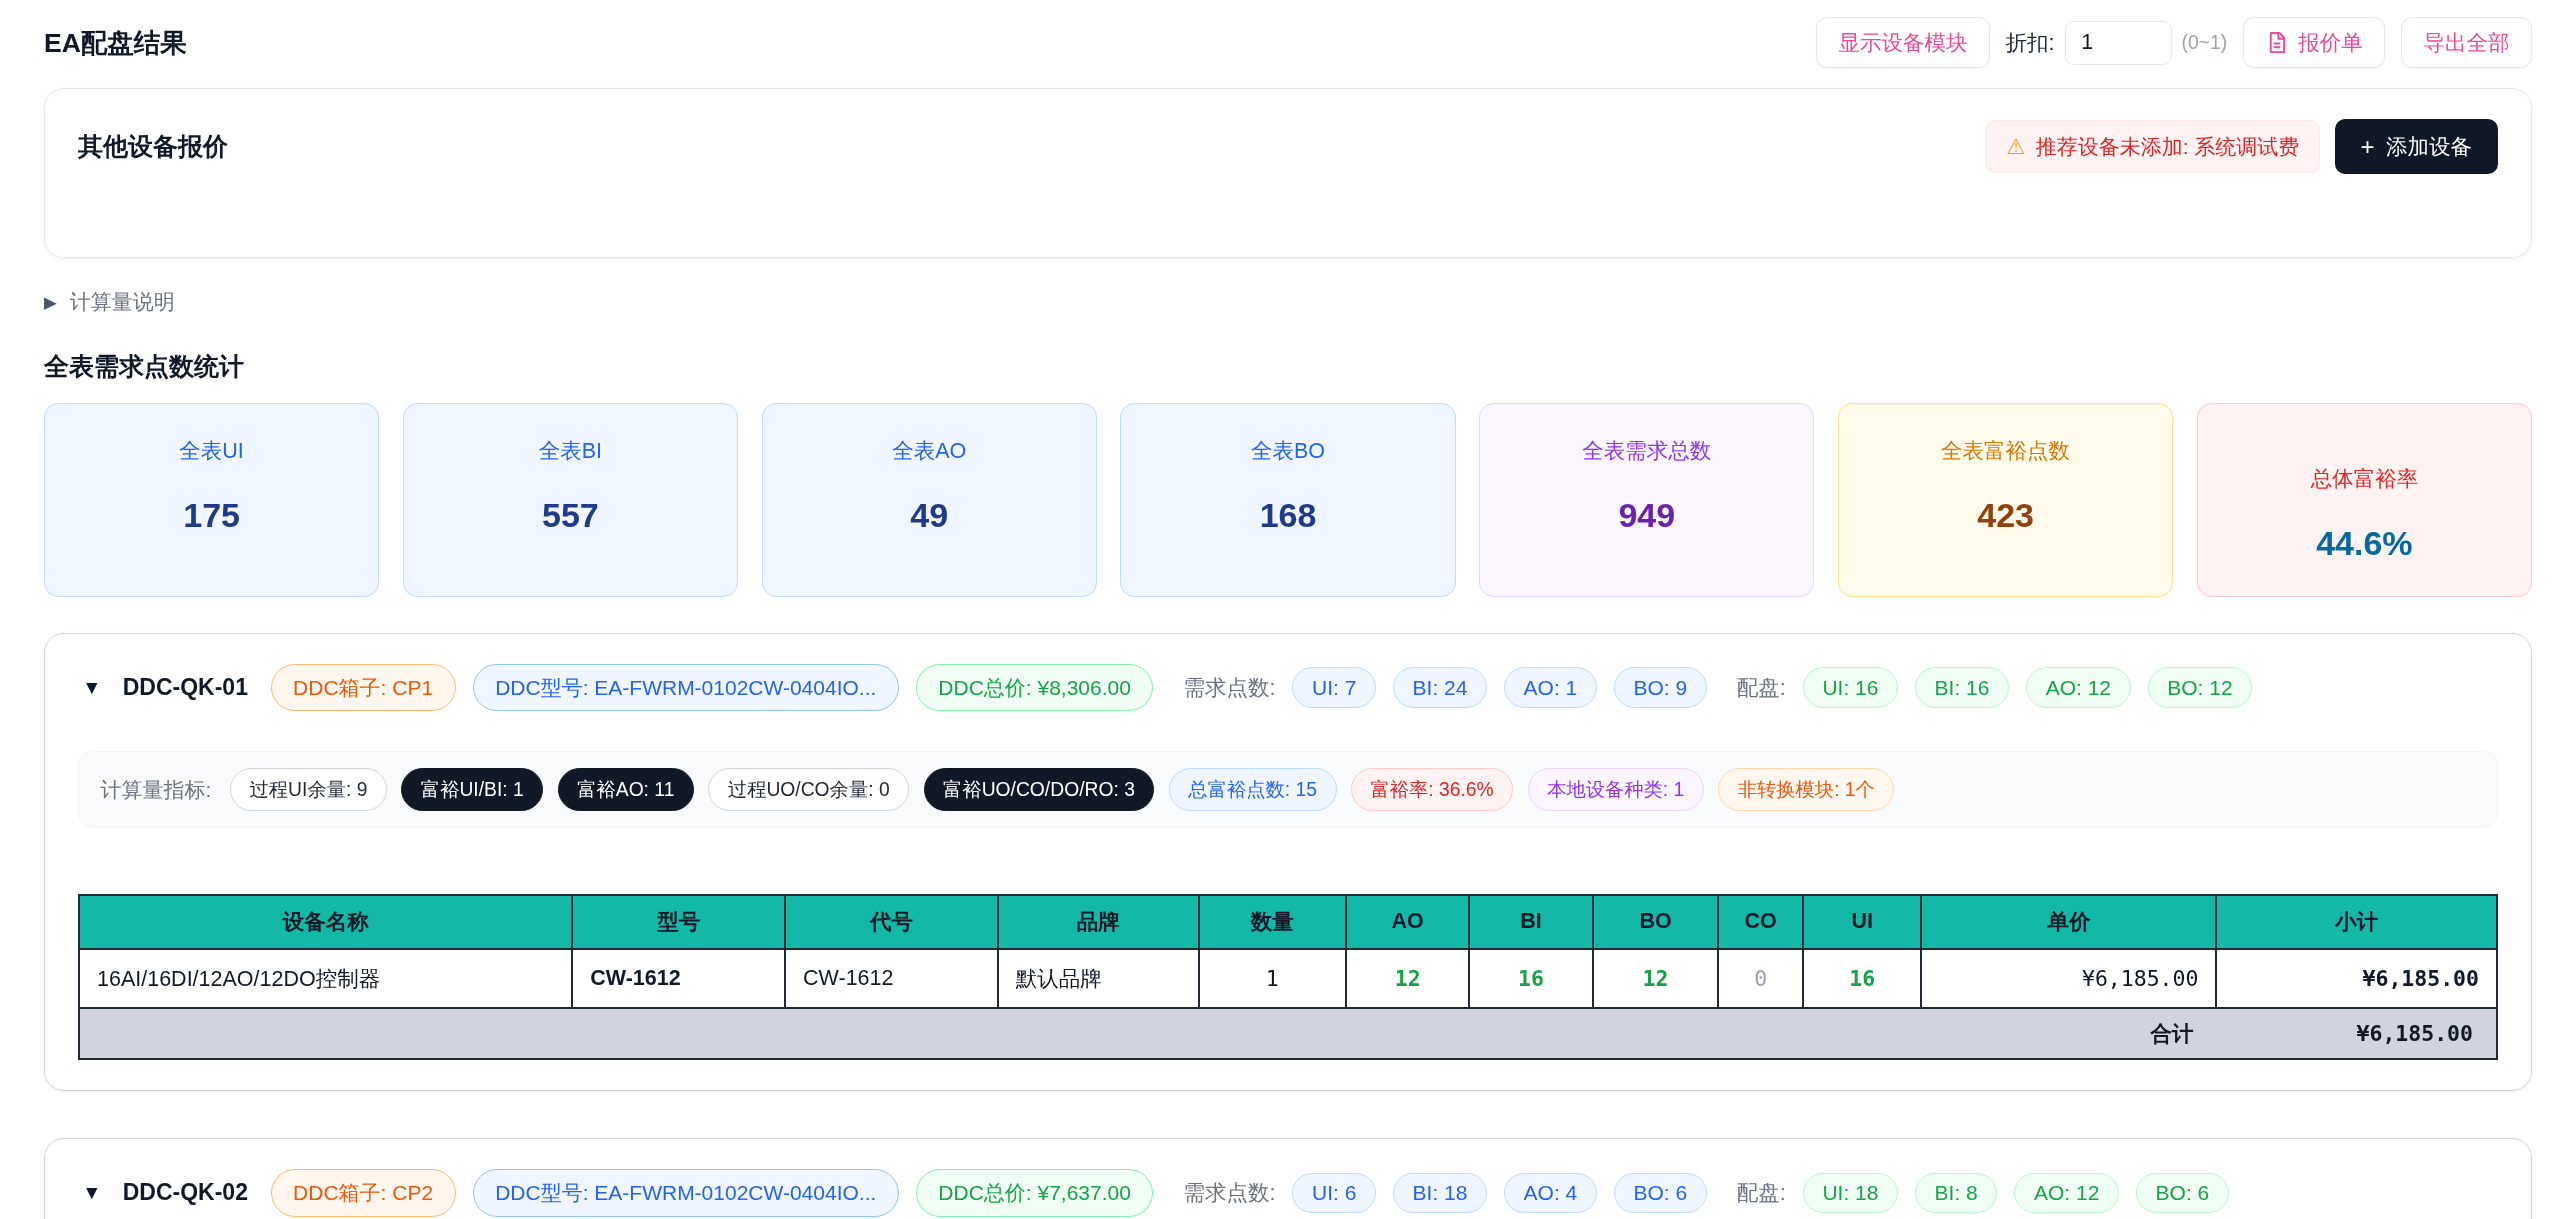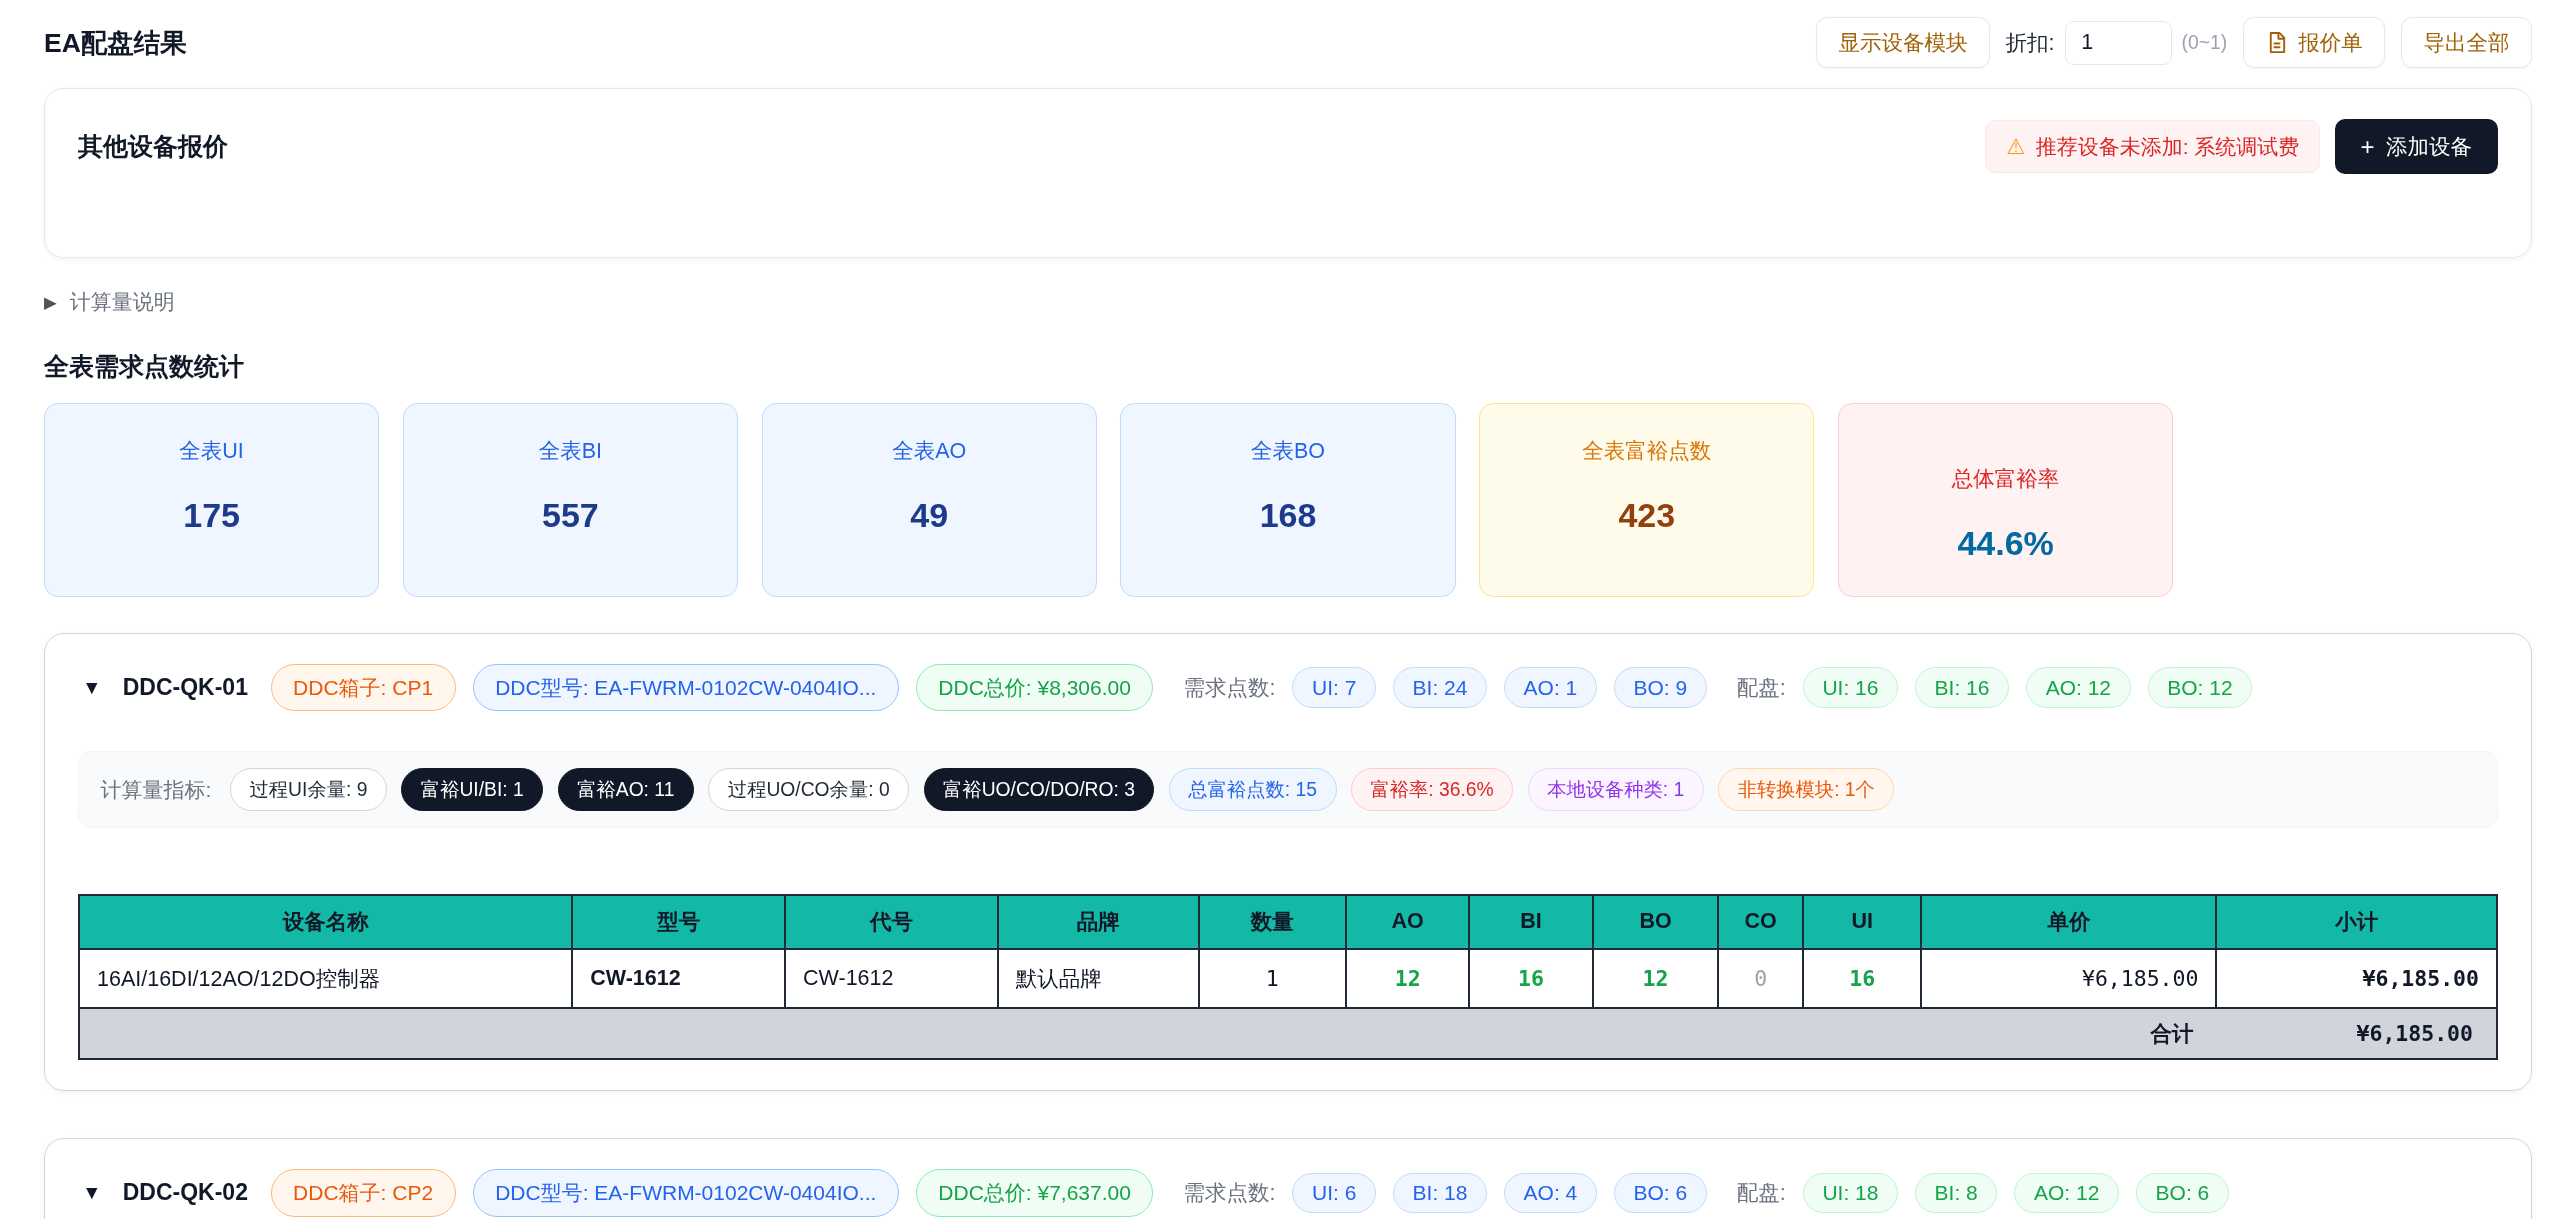"显示设备模块" .tb-btn { color: #a16207 -> #ec4899 }
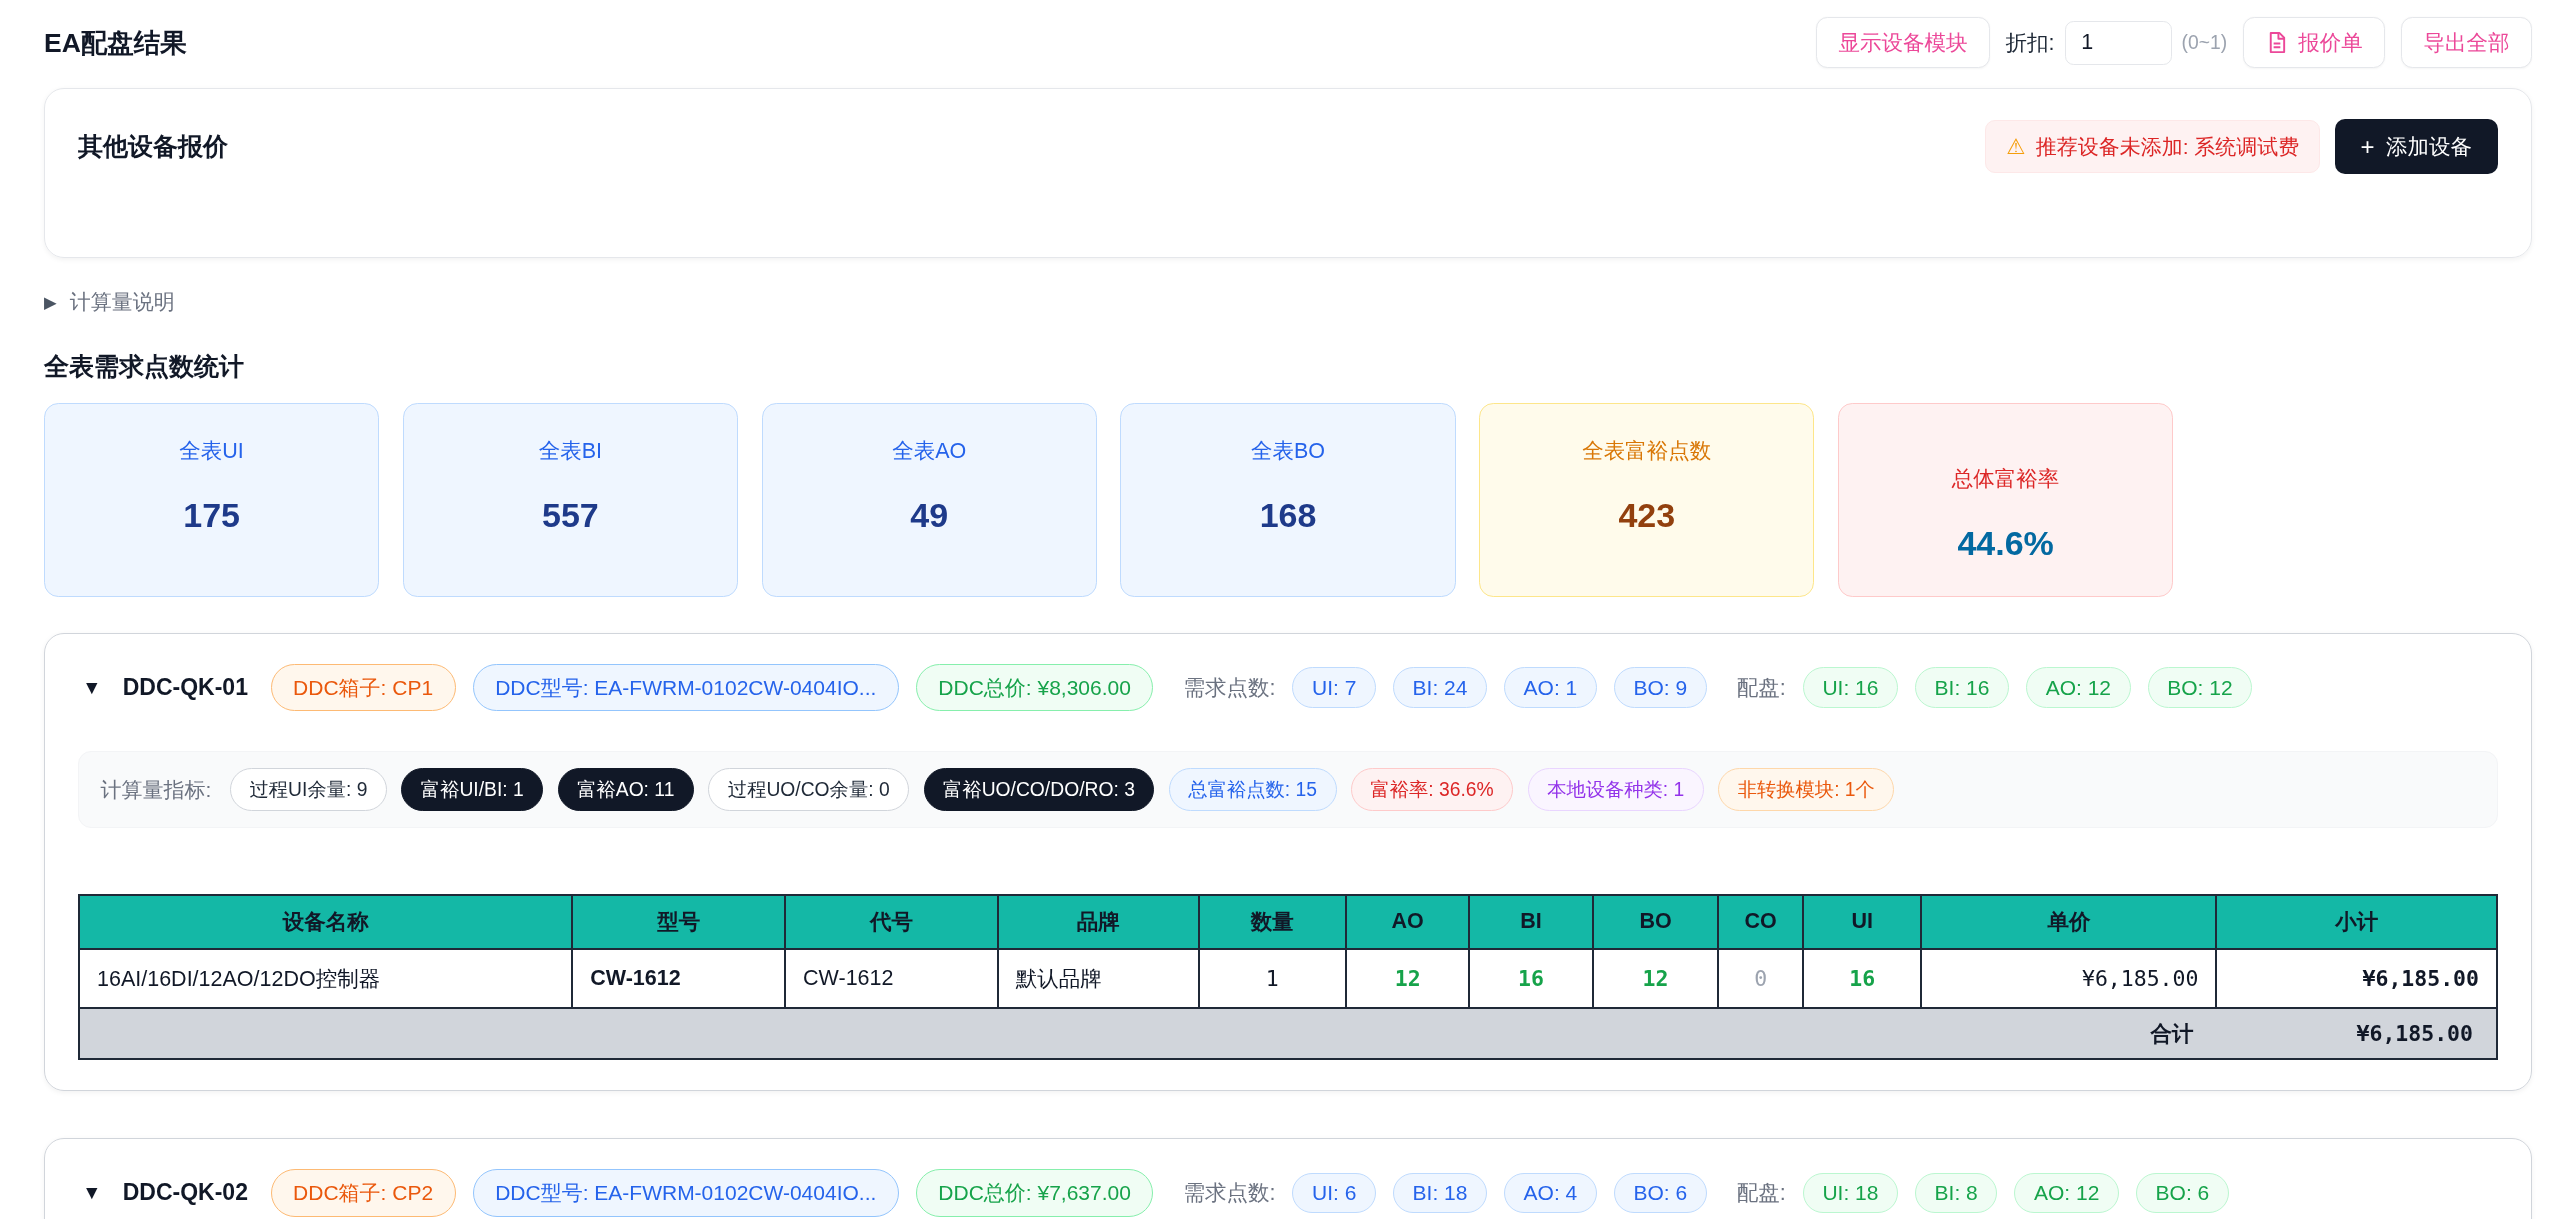"全表需求总数" div.stat-card { html: none -> <div> <div>全表需求总数</div> <div>949</div> </div> }
